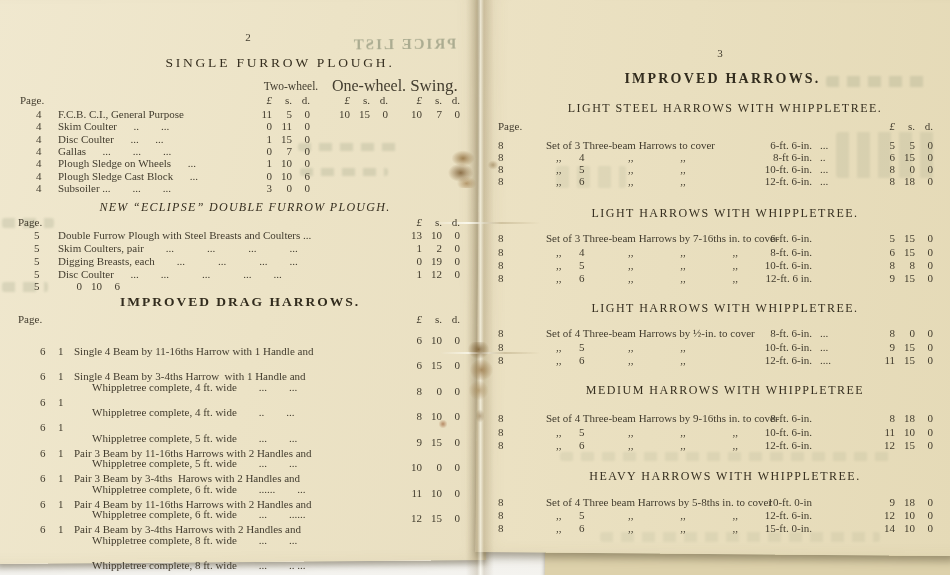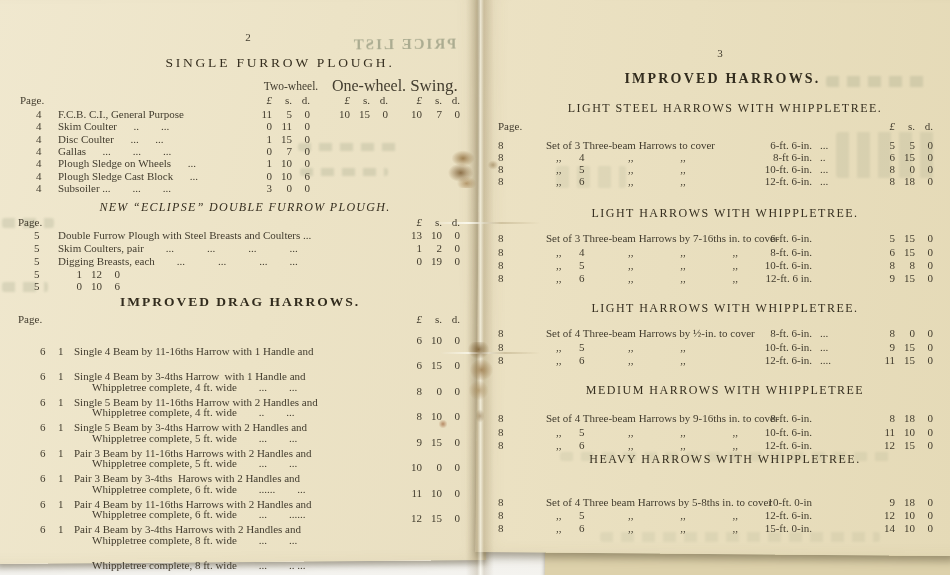"Disc Coulter ... ... ..." span.desc { html: none -> <span>Disc Coulter ... ... ... ... ...</span> }
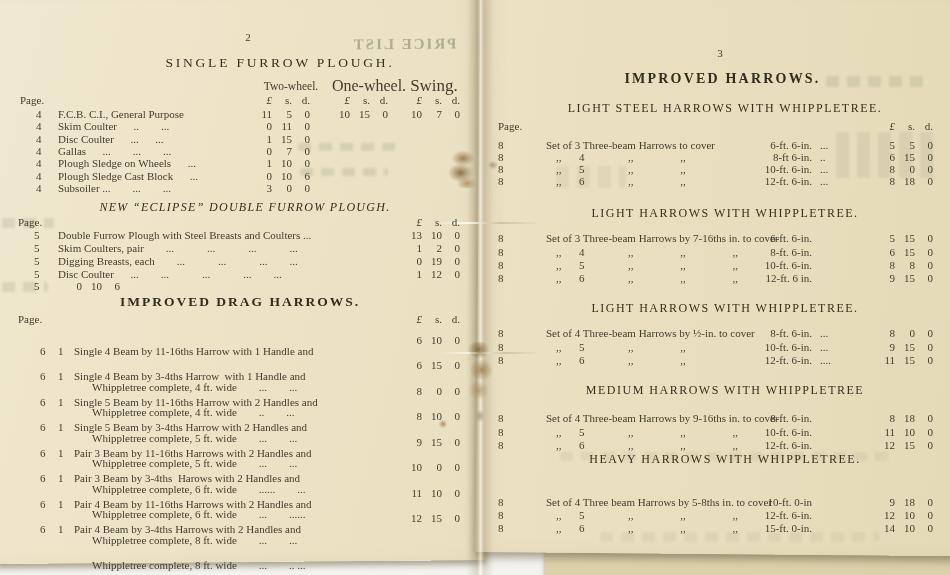"Single 5 Beam by 11-16ths" span { html: <span>Single 5 Beam by 11-16ths Harrow with 2 Handles and</span> -> none }
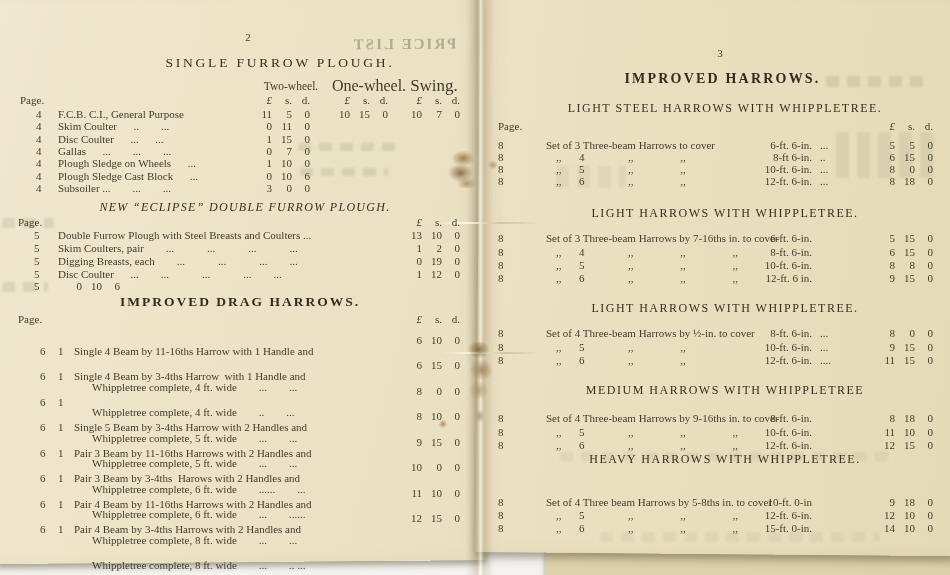"Single 5 Beam by 3-4ths" span { html: <span>Single 5 Beam by 3-4ths Harrow with 2 Handles and</span> -> none }
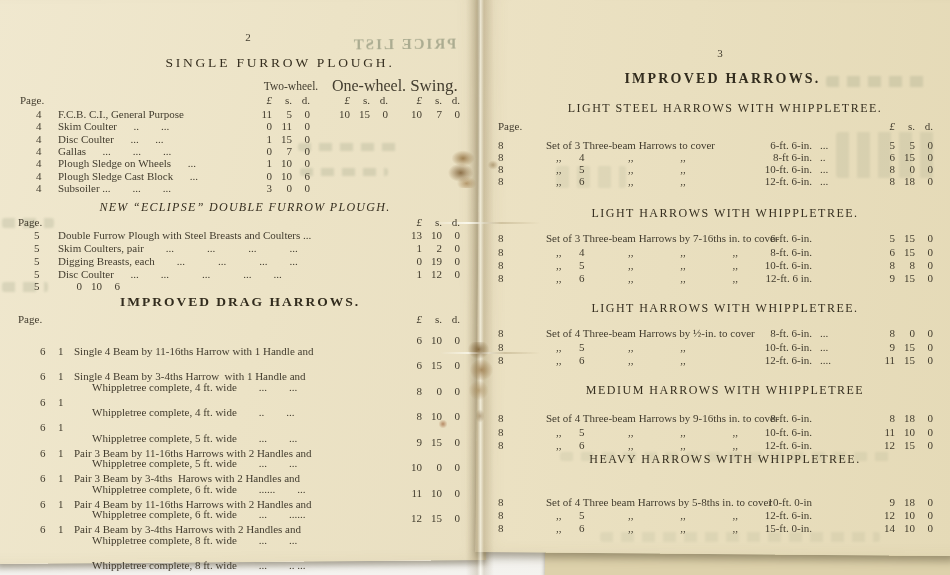"HEAVY HARROWS WITH WHIPPLETREE." div.t { top: 453px -> 470px }
